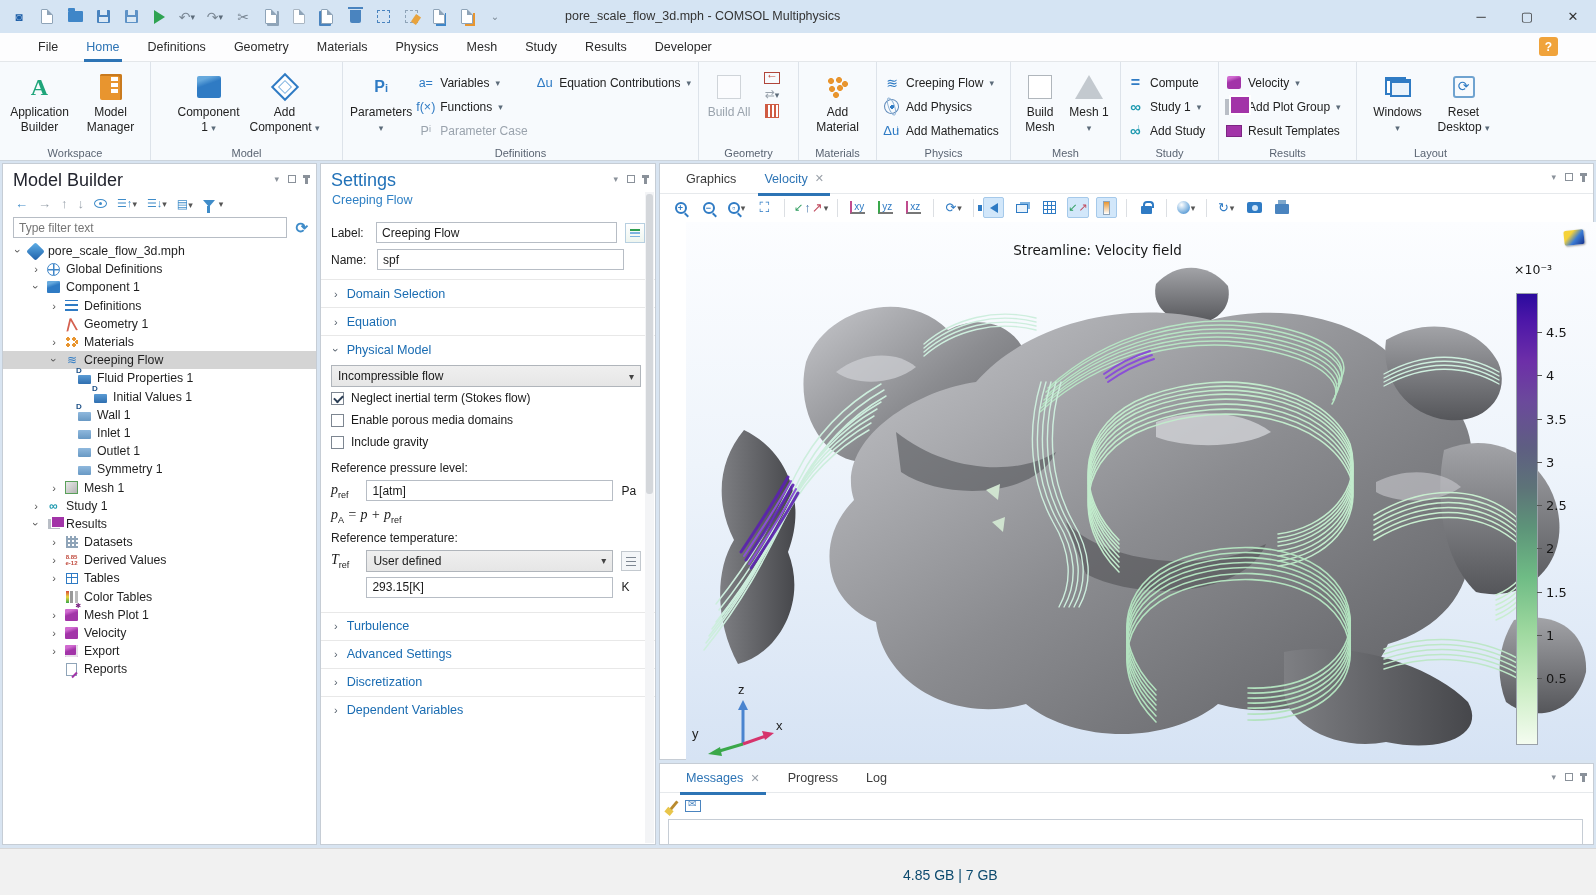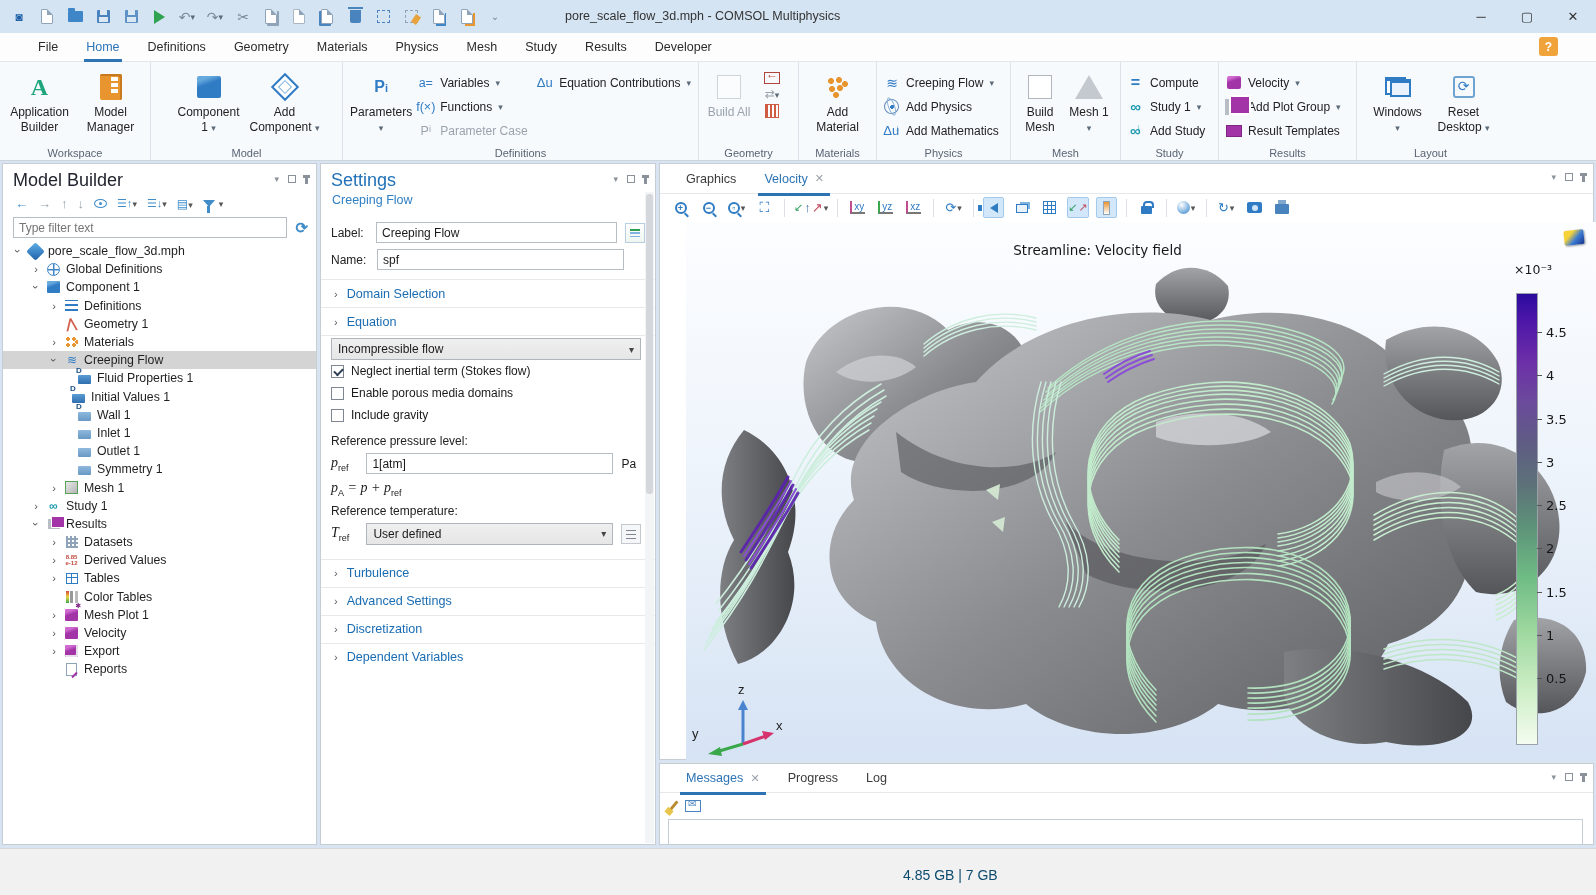"Physical Model" div.sec-head { html: none -> <div> <span>›</span> <span>Physical Model</span> </div> }
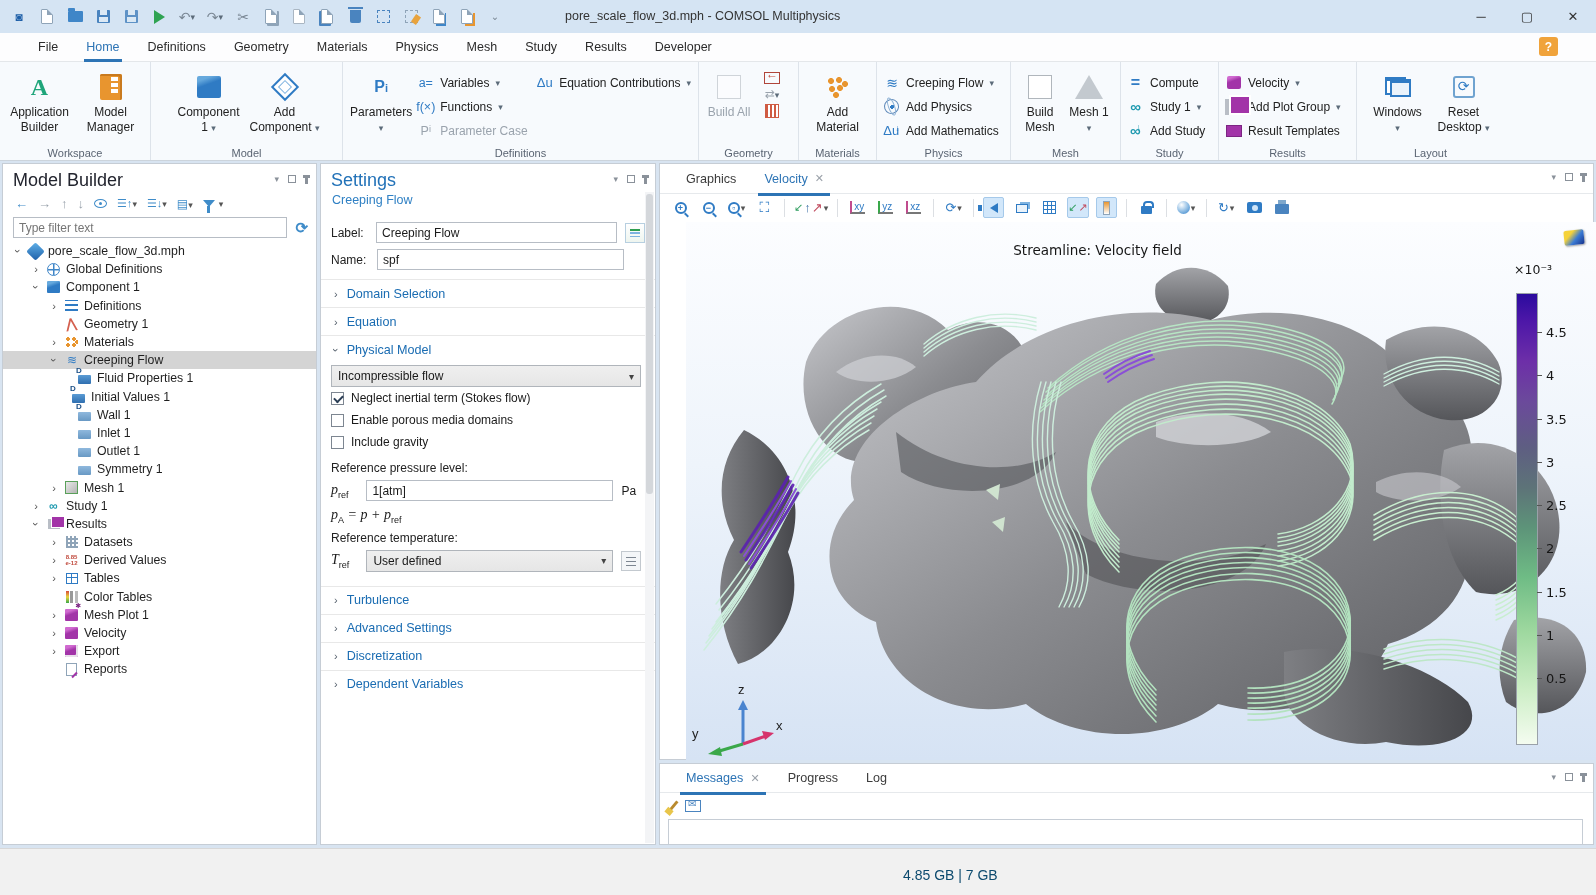"Initial Values 1" div.trow { padding-left: 68px -> 90px }
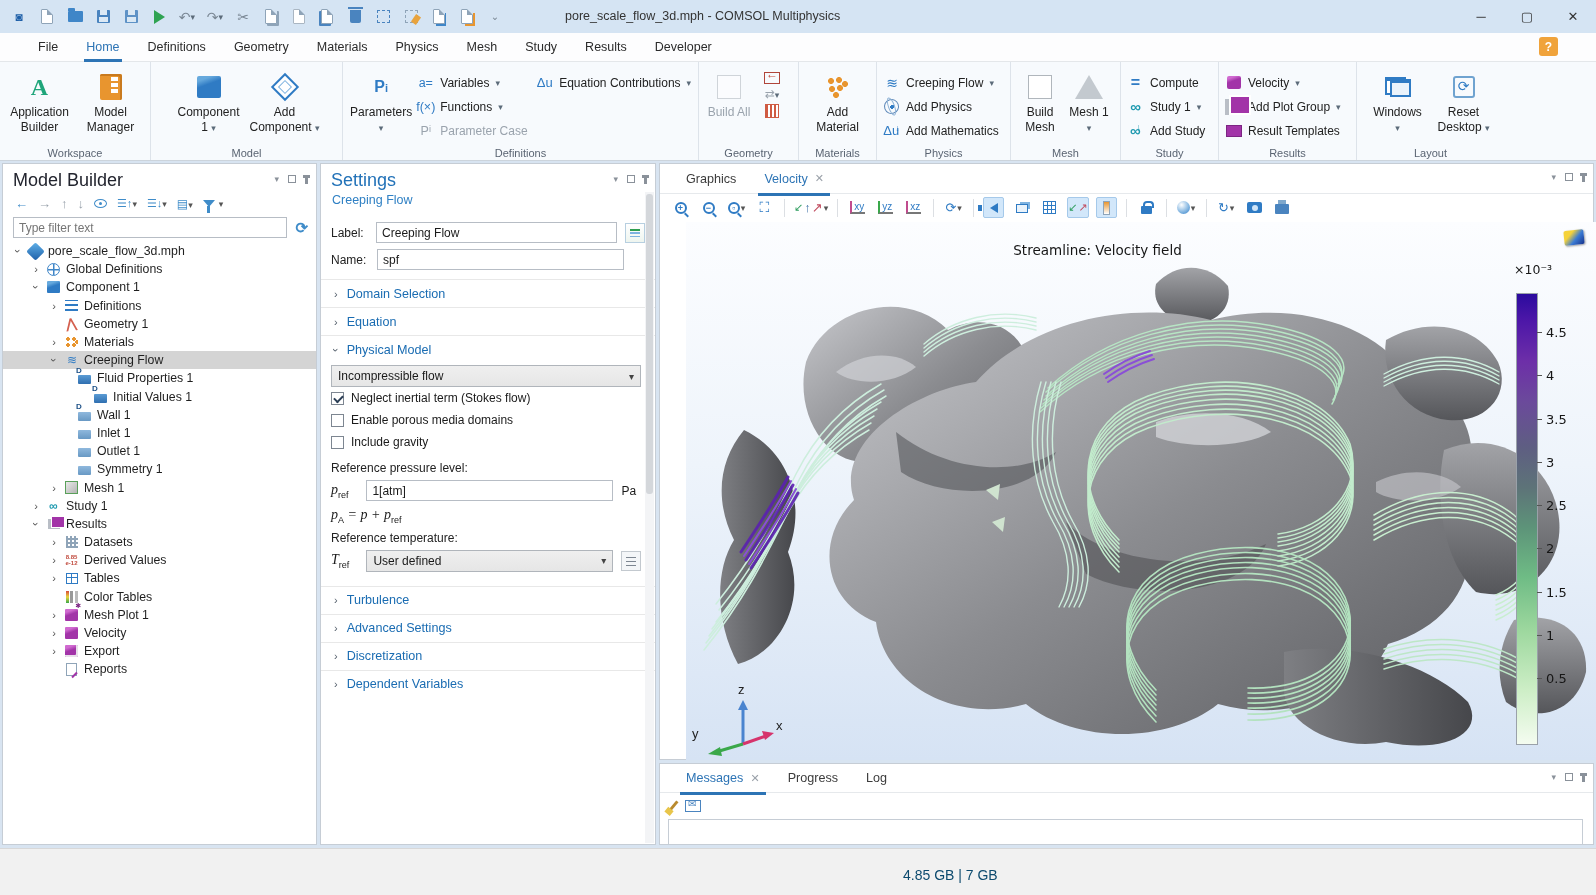"293.15[K]" div { html: none -> <div> <span></span> <input> <span>K</span> </div> }
